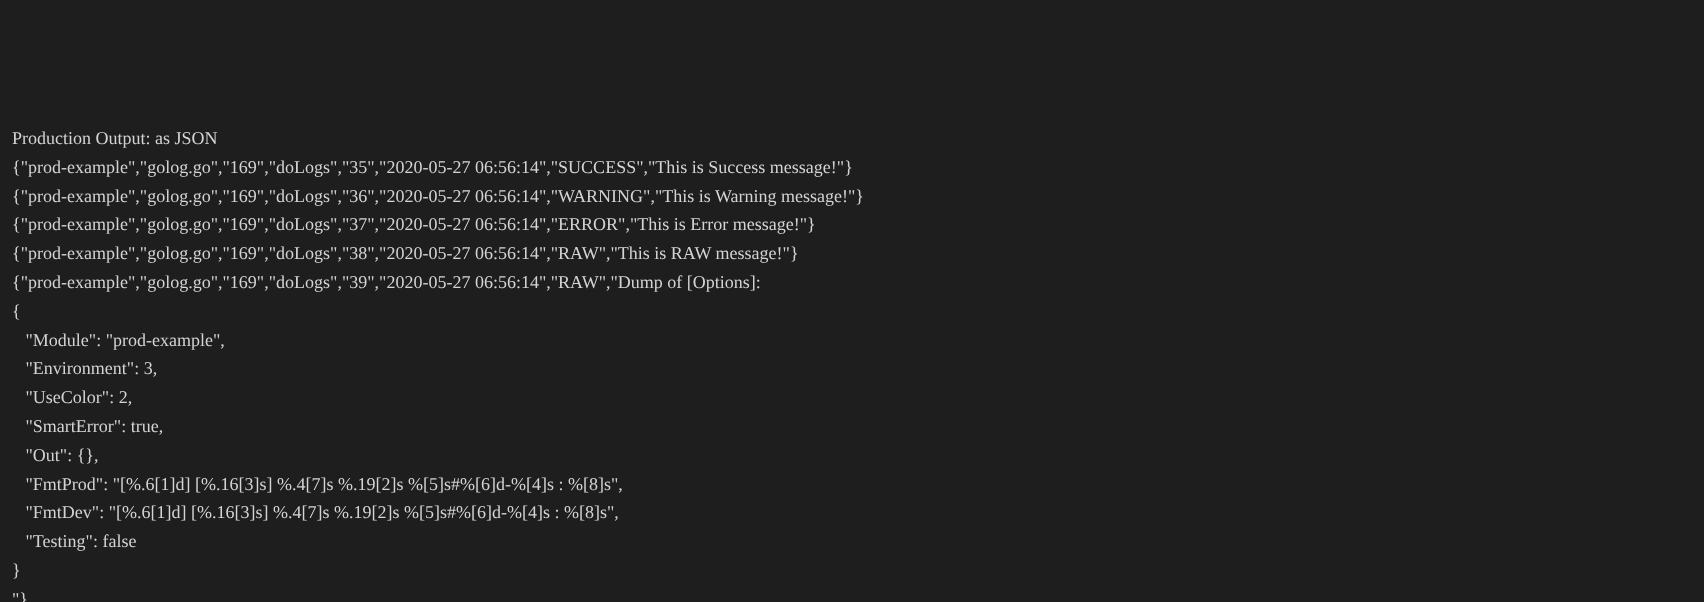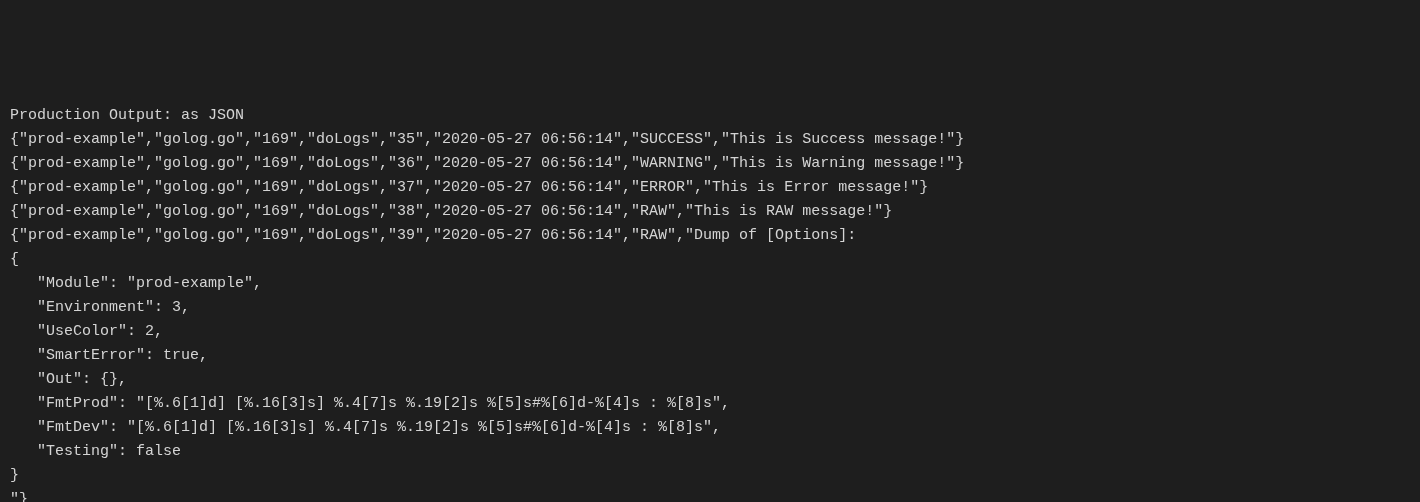"Production Output: as JSON" .line { font-family: none -> Liberation Serif, serif }
